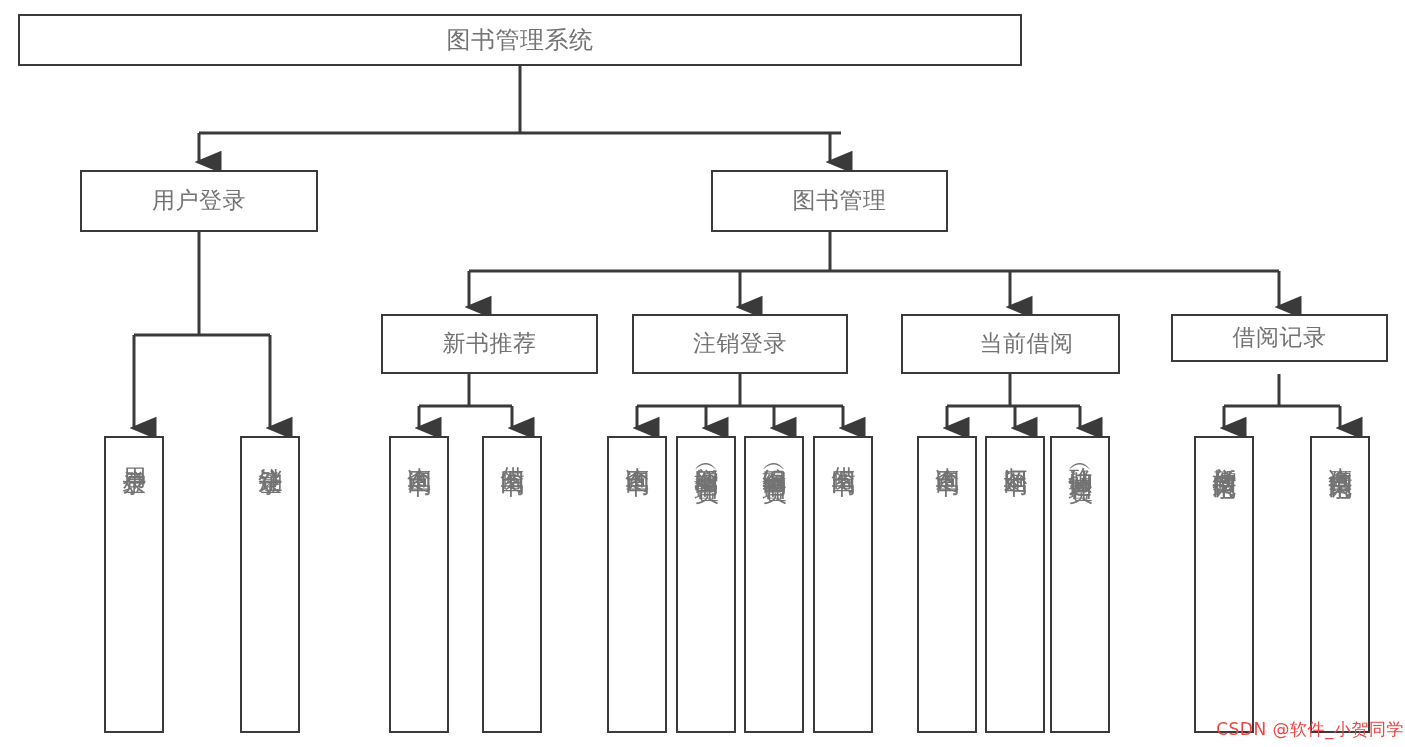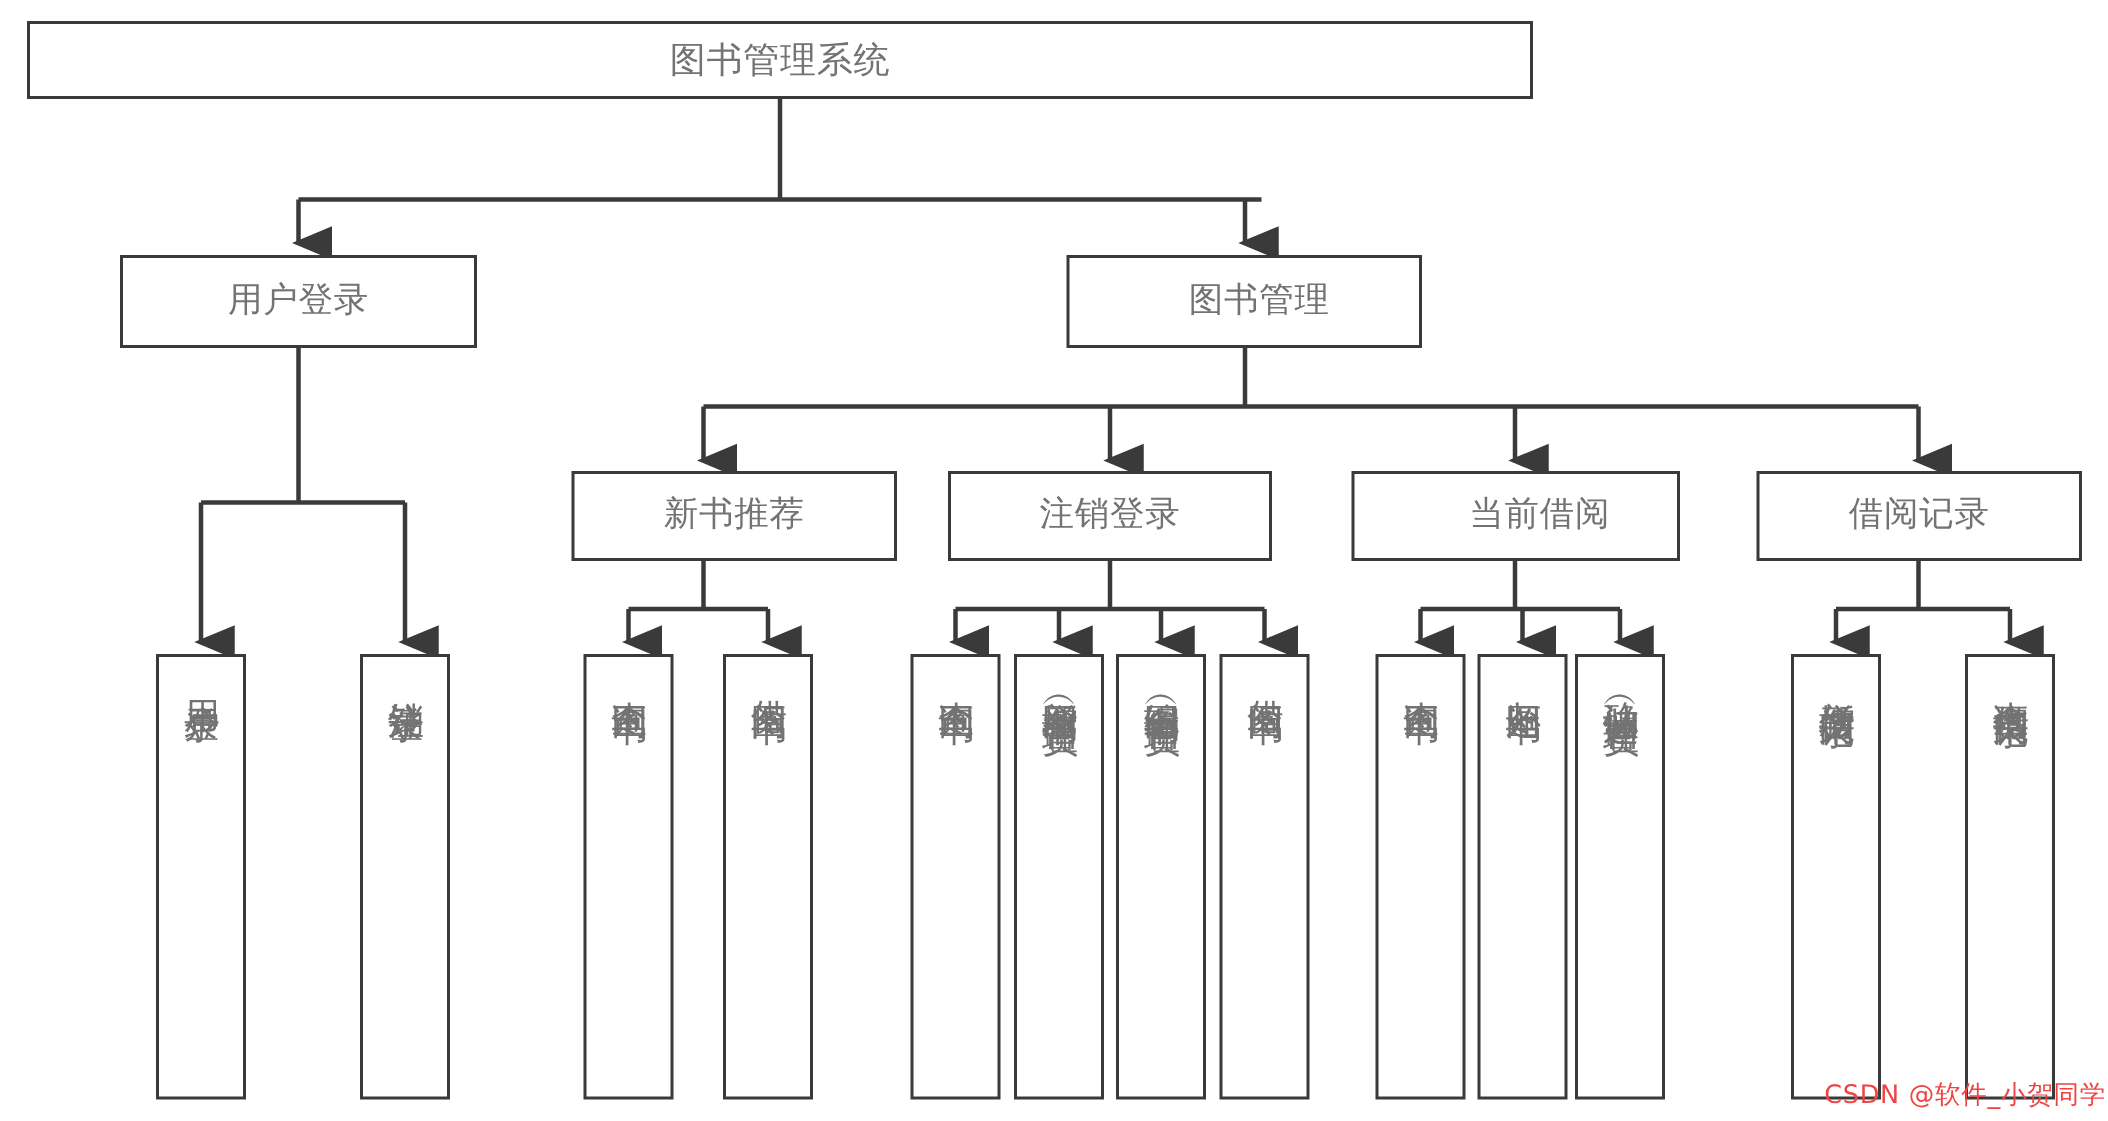"借阅记录" div.node { height: 60px -> 48px }
